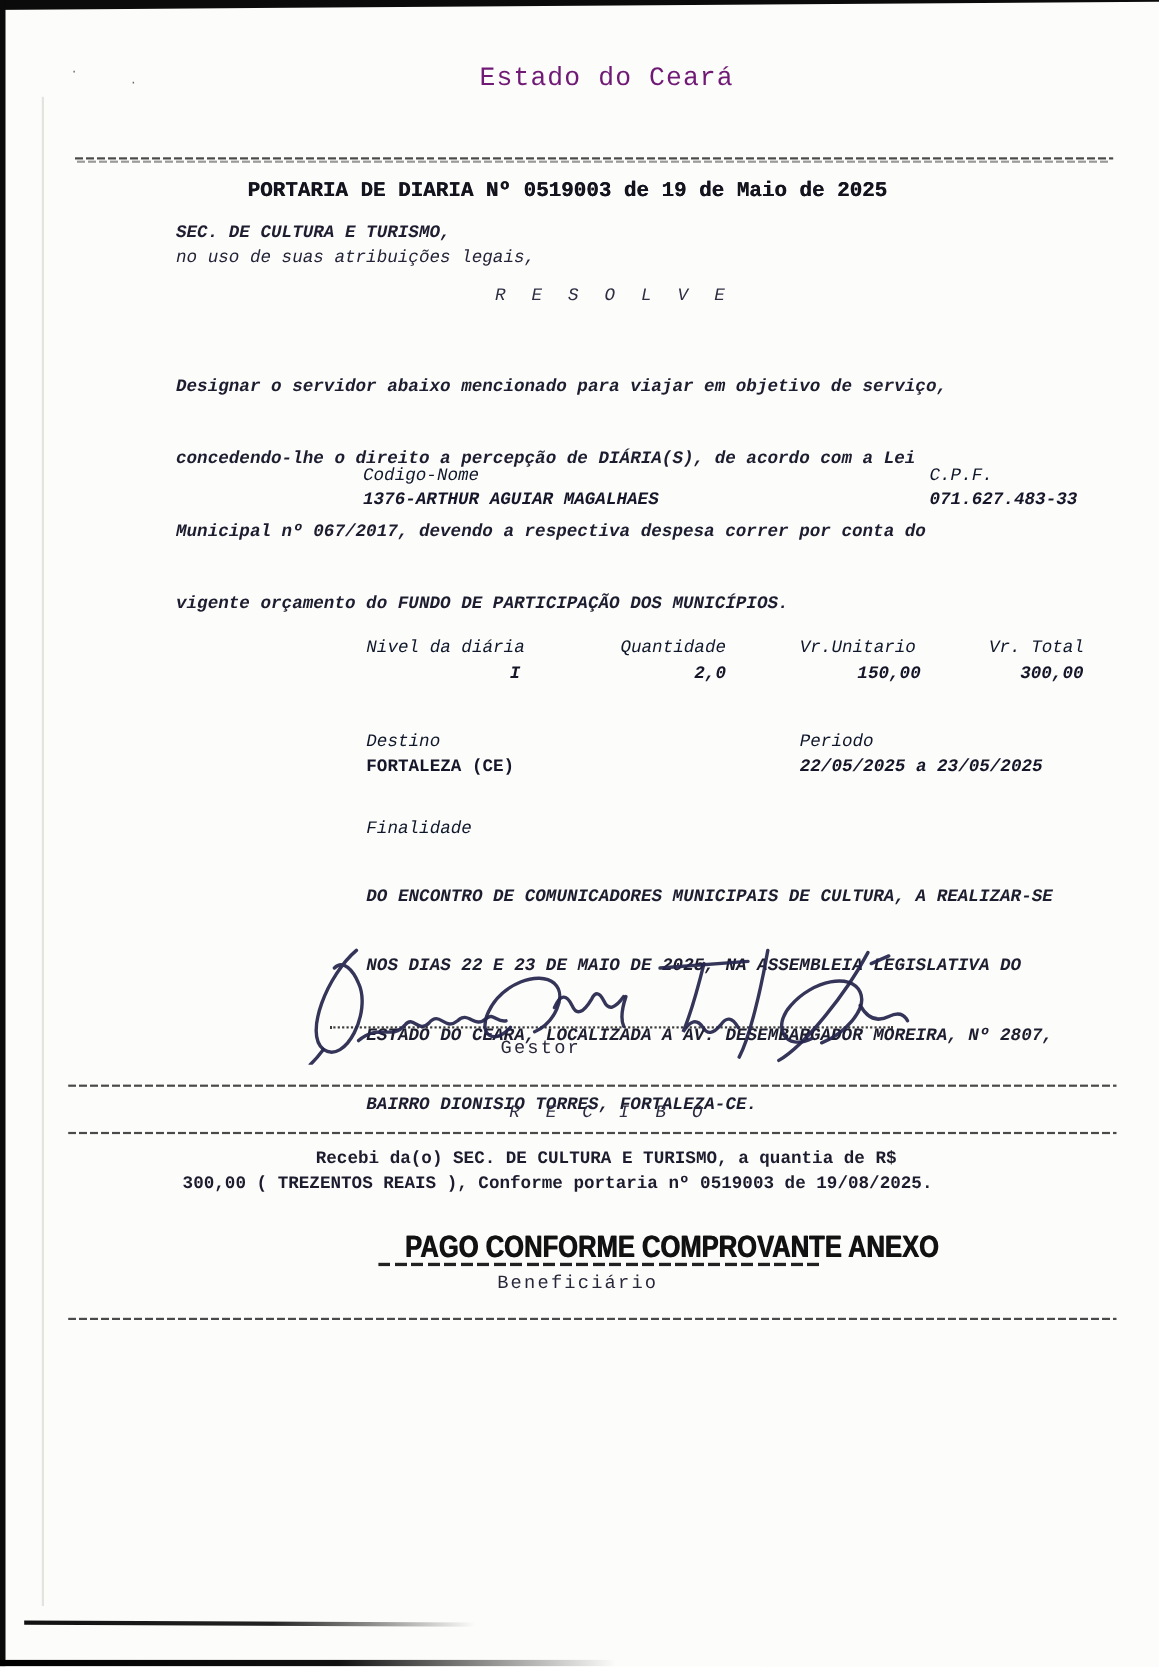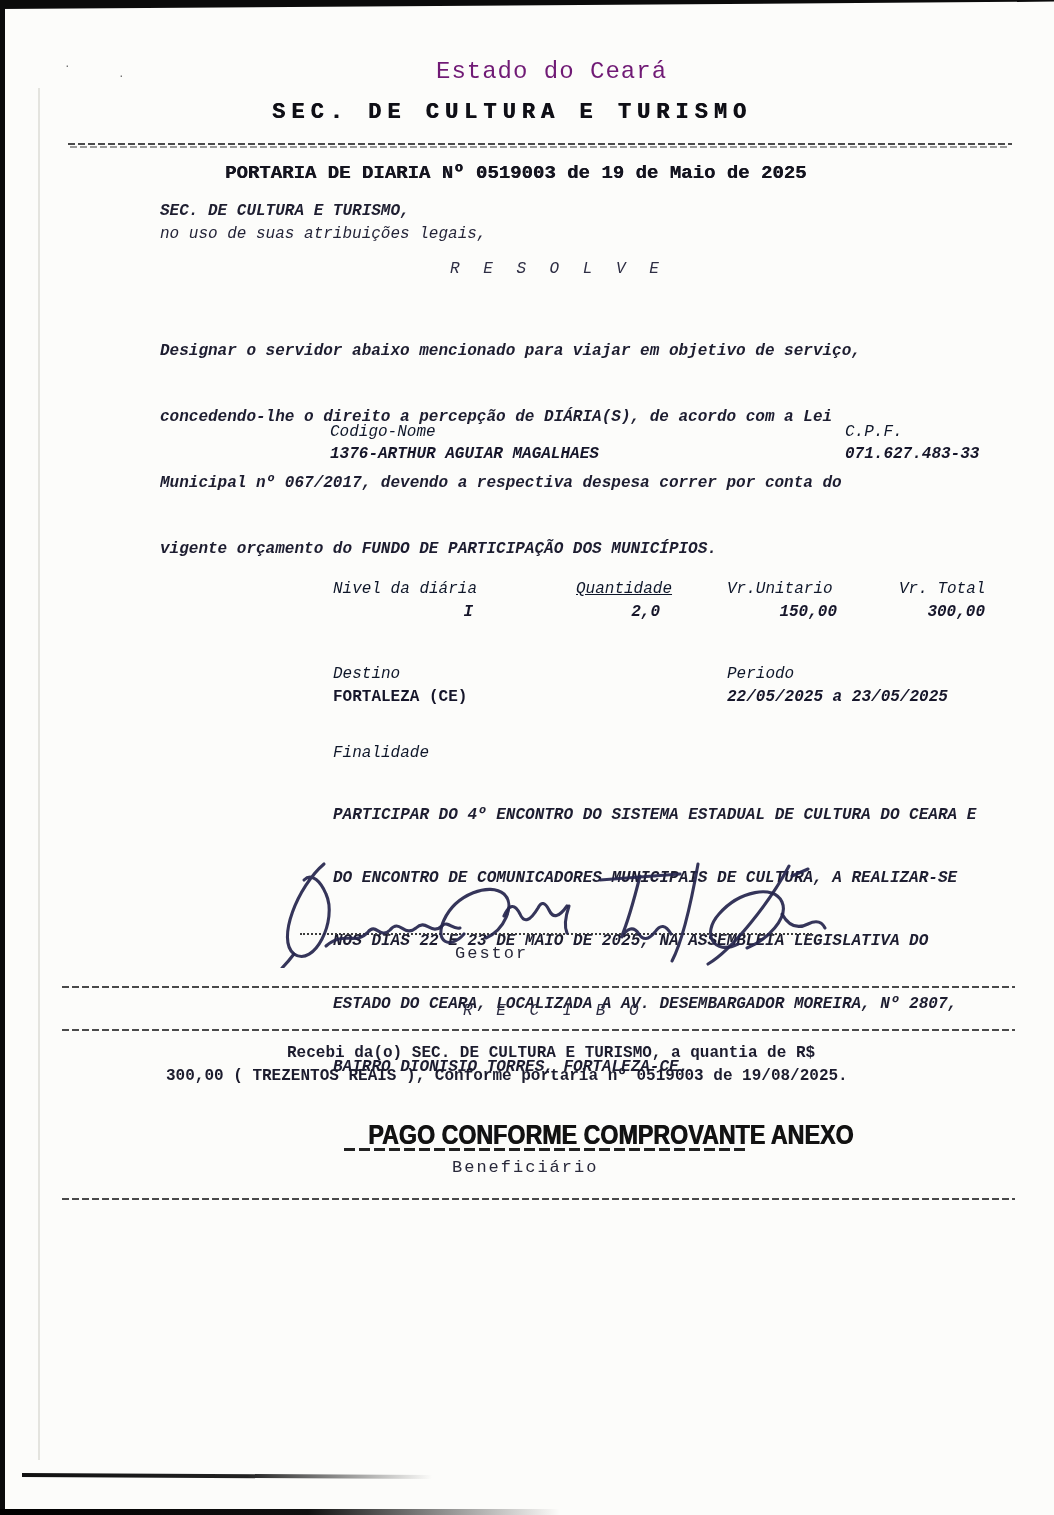"SEC. DE CULTURA E TURISMO" div.abs { html: <div>SEC. DE CULTURA E TURISMO</div> -> none }
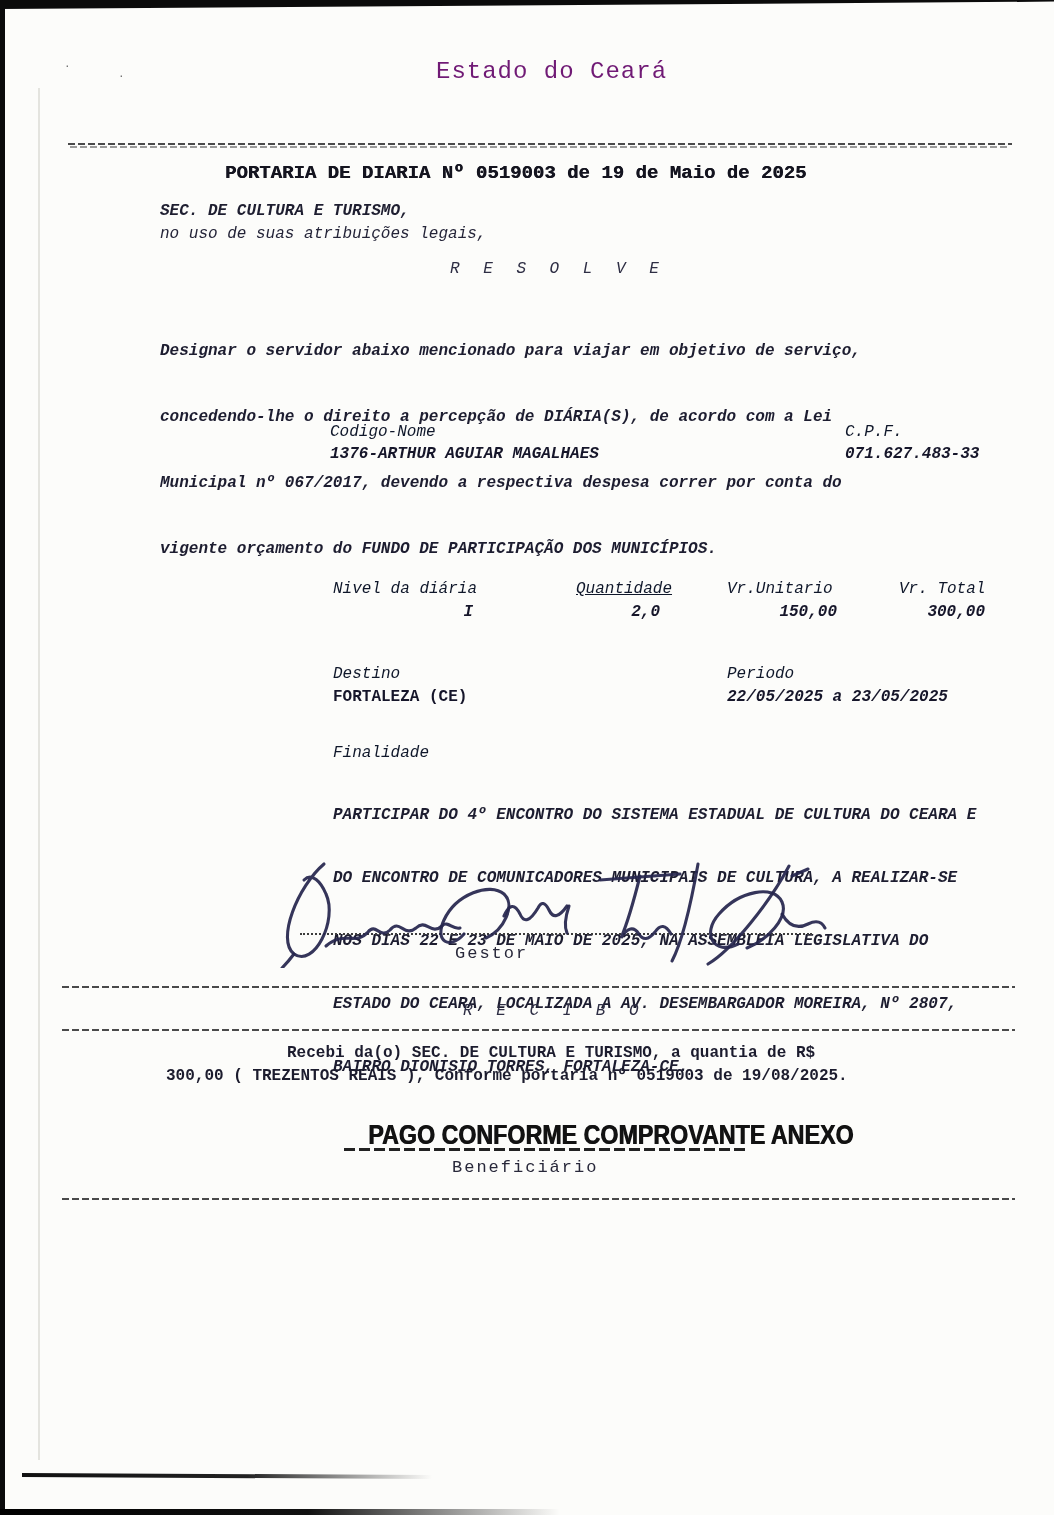"Quantidade" div.abs { left: 576px -> 564px; text-decoration: underline -> none }
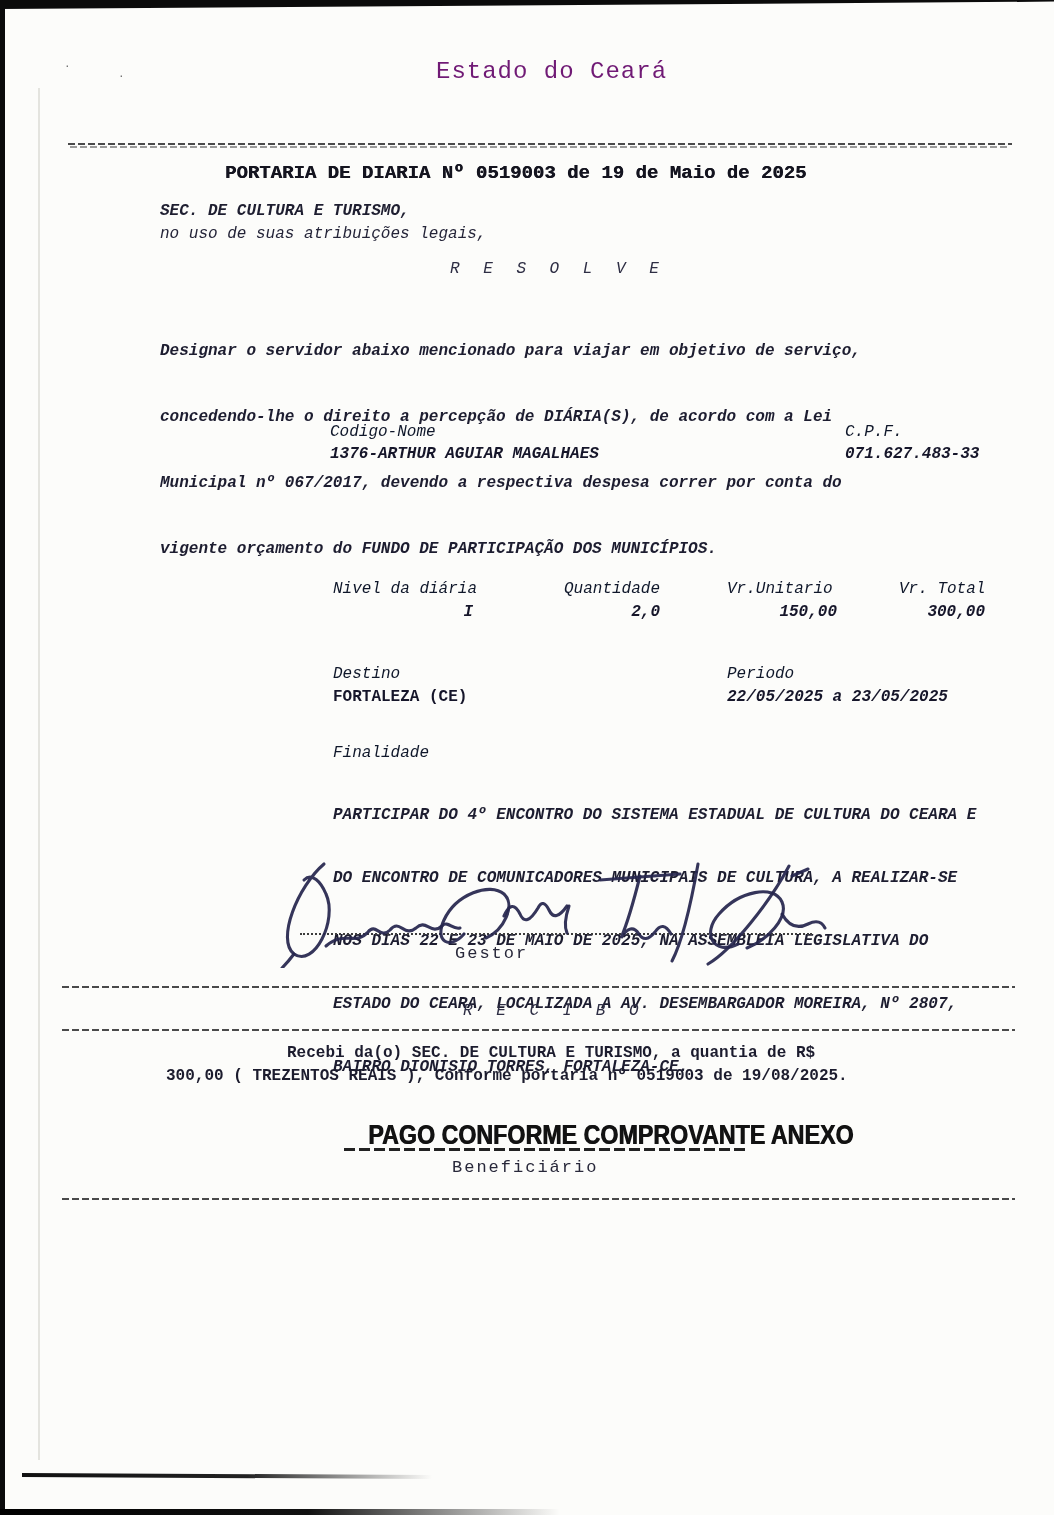"PARTICIPAR DO 4º ENCONTRO DO" div { html: <div>PARTICIPAR DO 4º ENCONTRO DO SISTEMA ESTADUAL DE CULTURA DO CEARA E</div> -> none }
